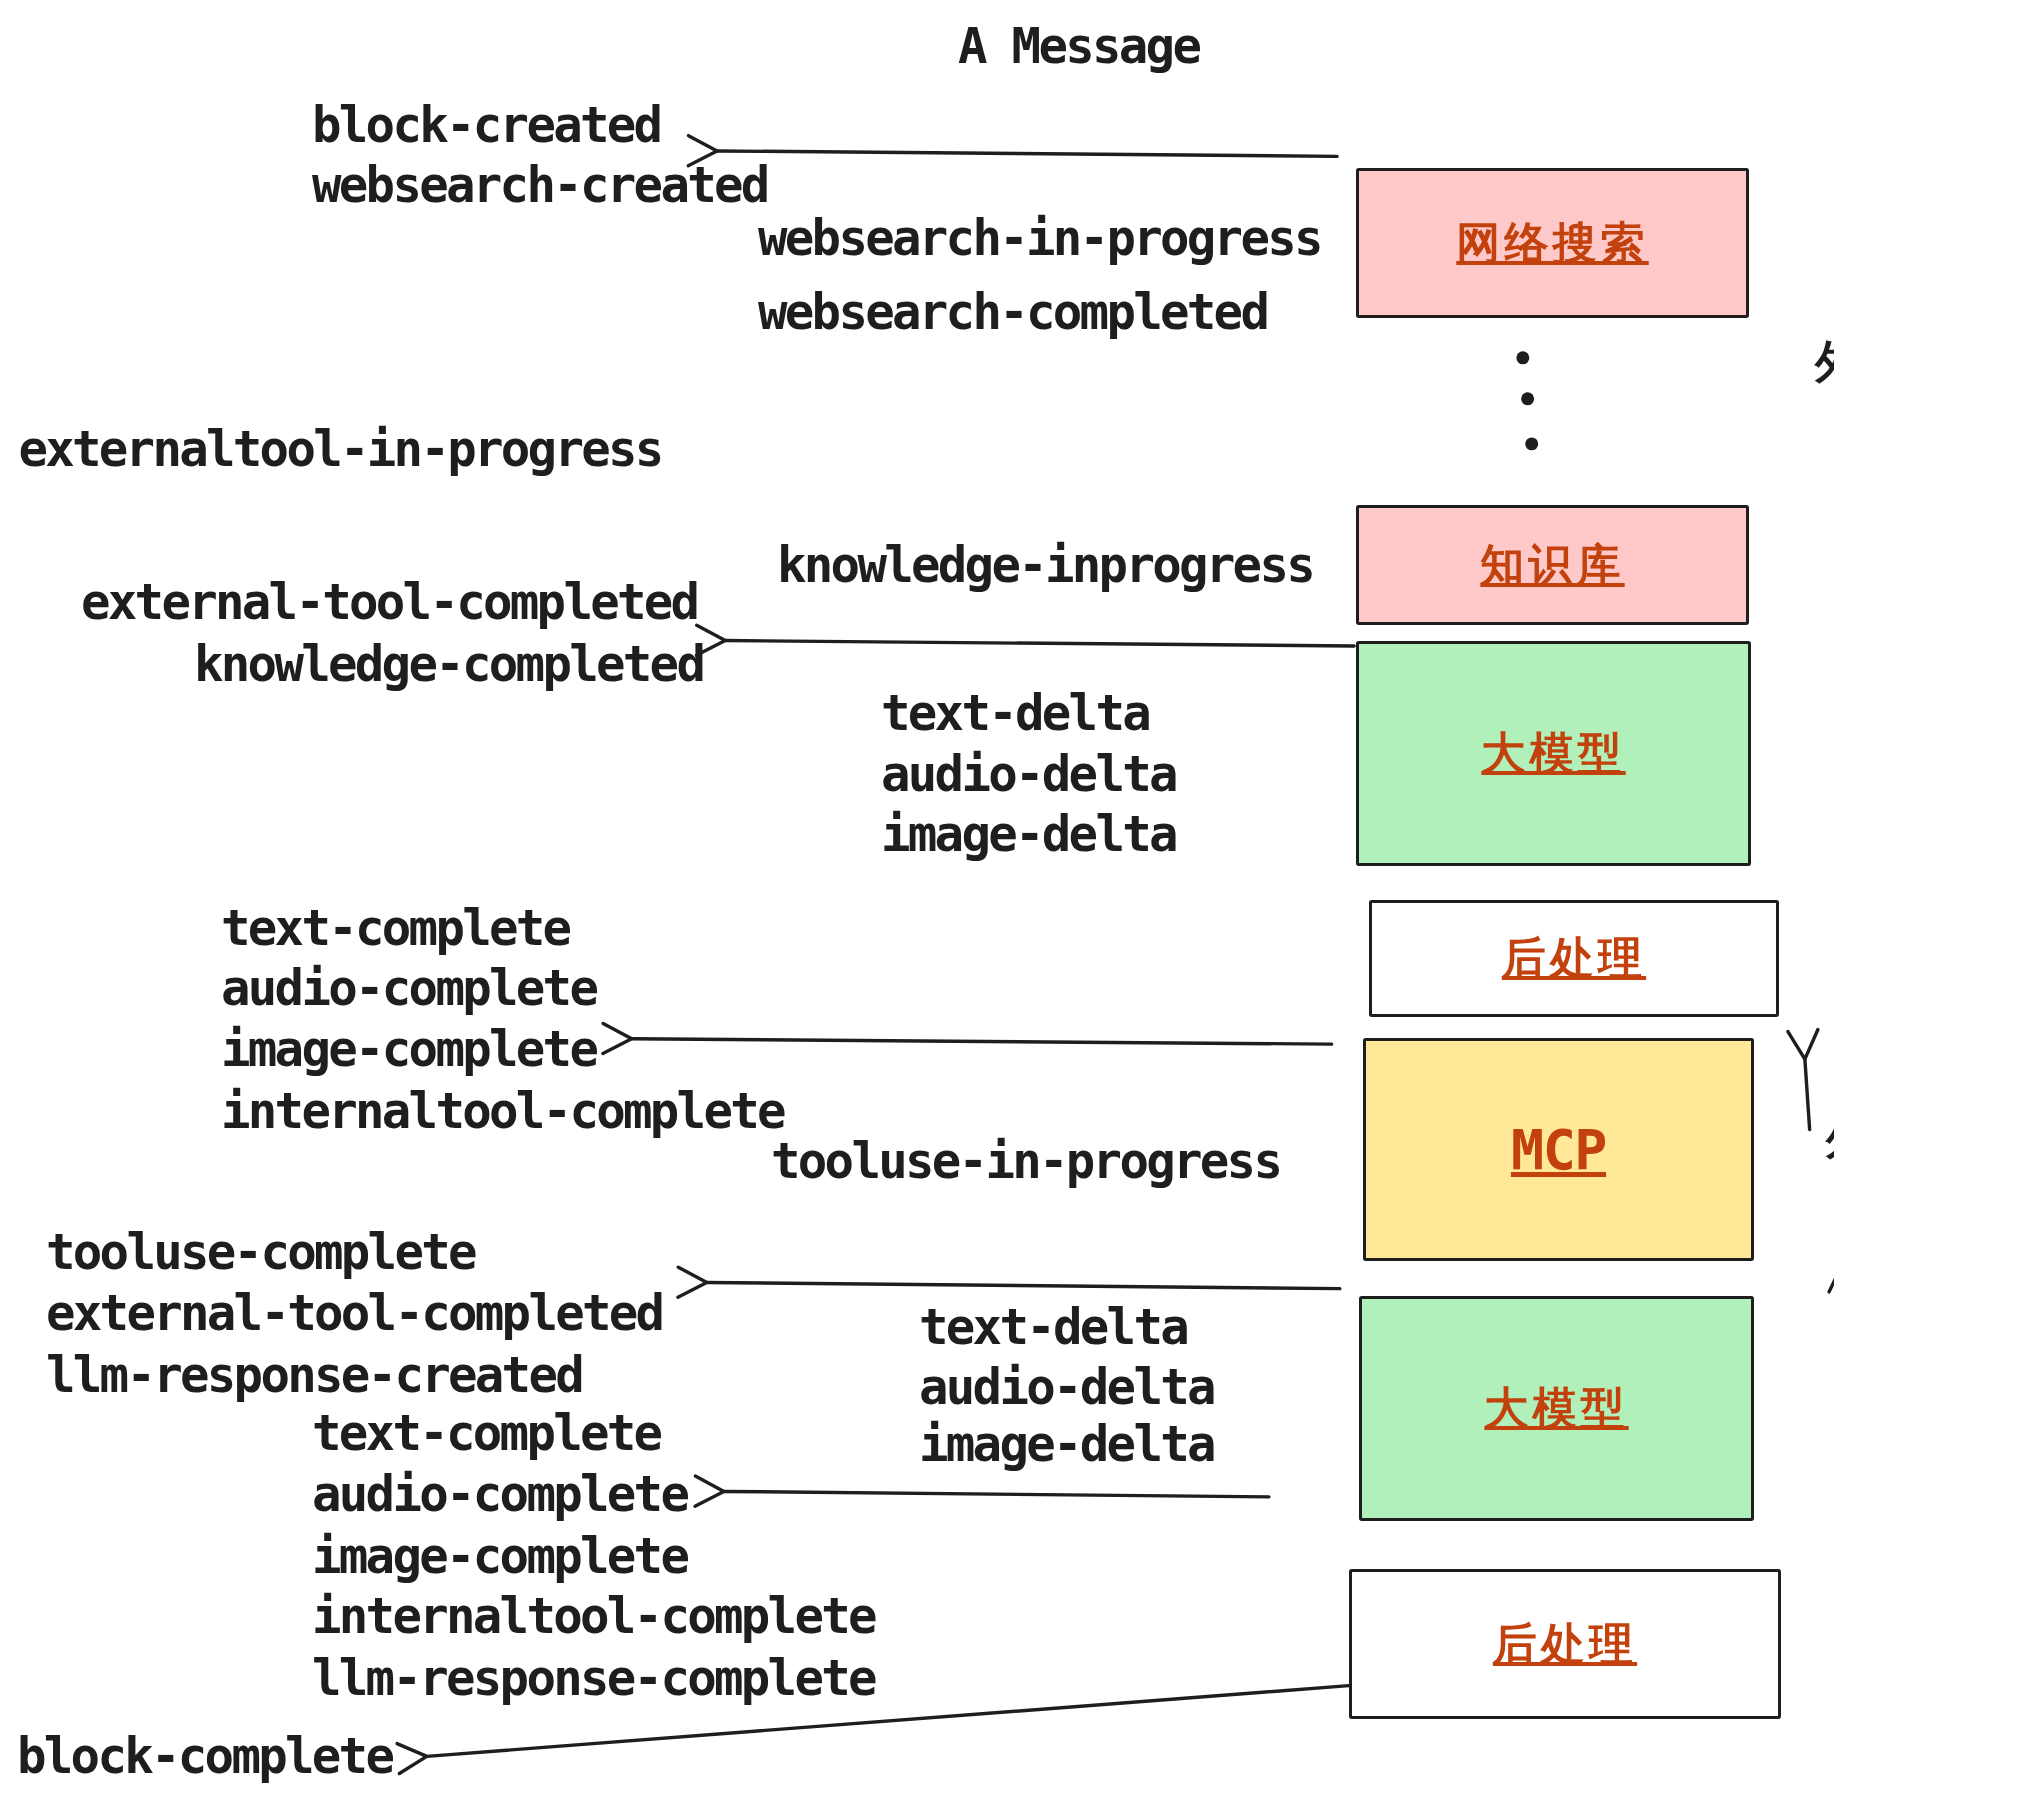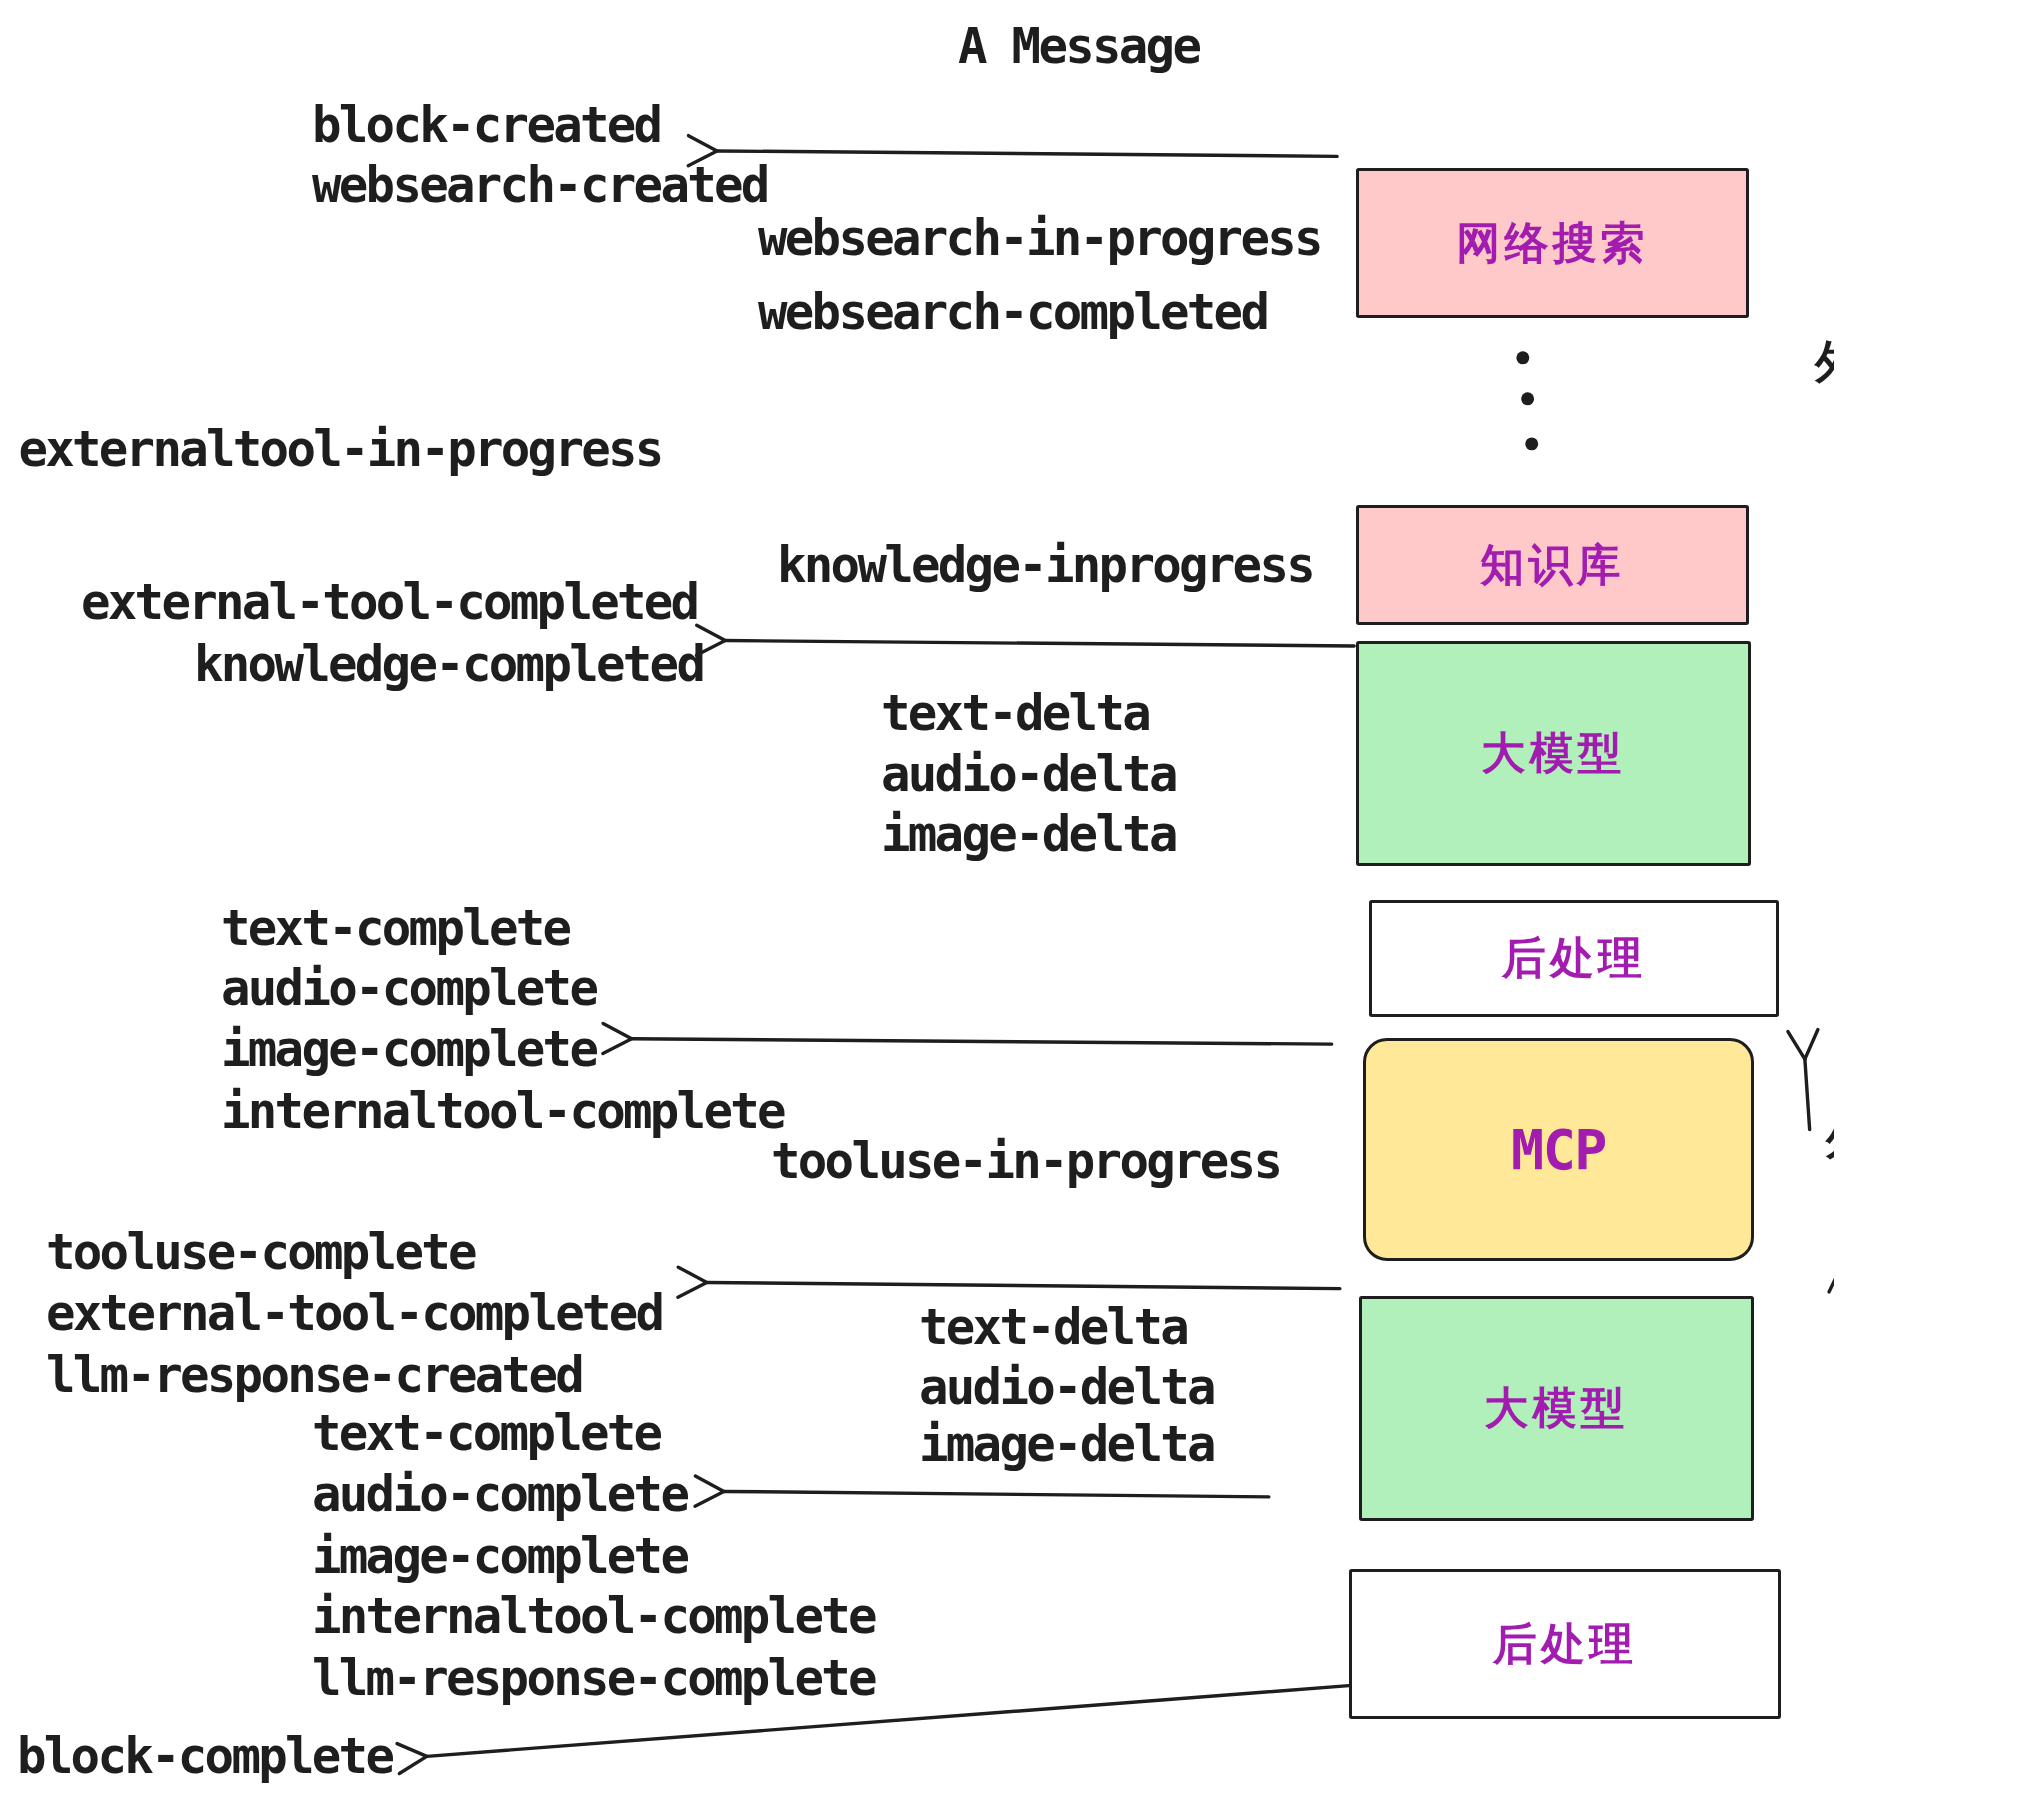"网络搜索" .box .lbl { color: #a21caf -> #c2410c; text-decoration: none -> underline }
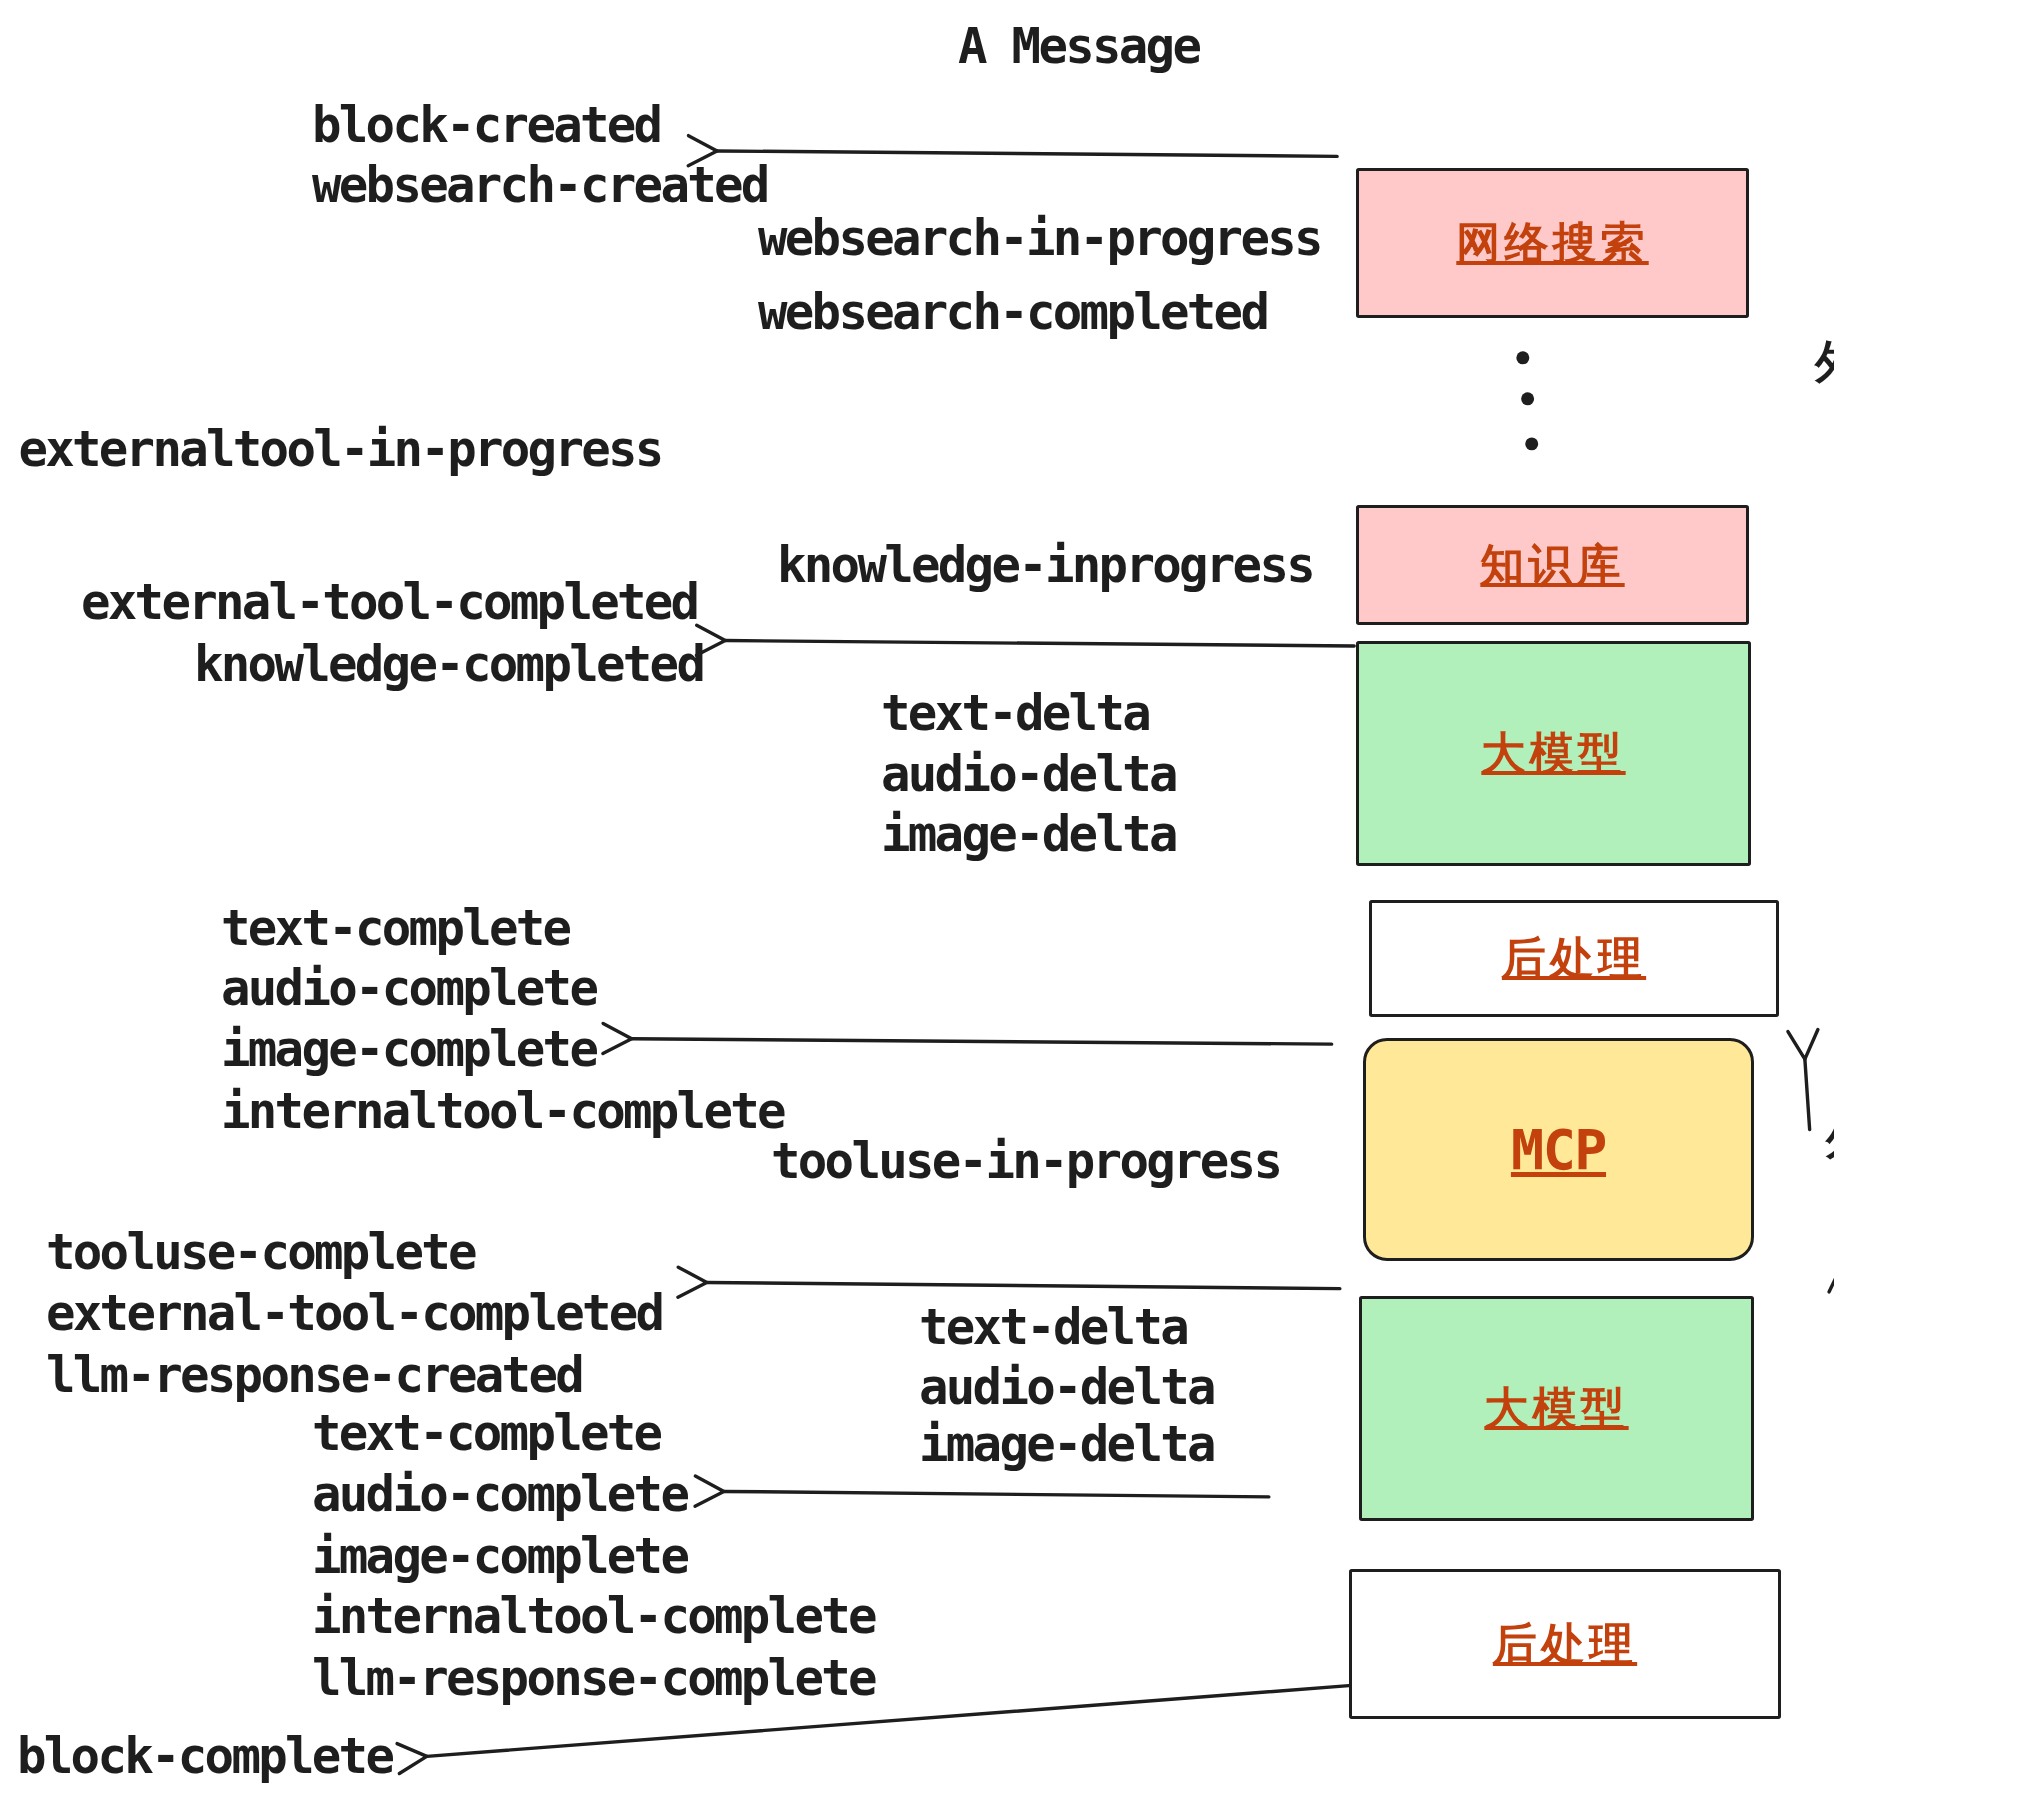"MCP" div.box { border-radius: 24px -> none }
